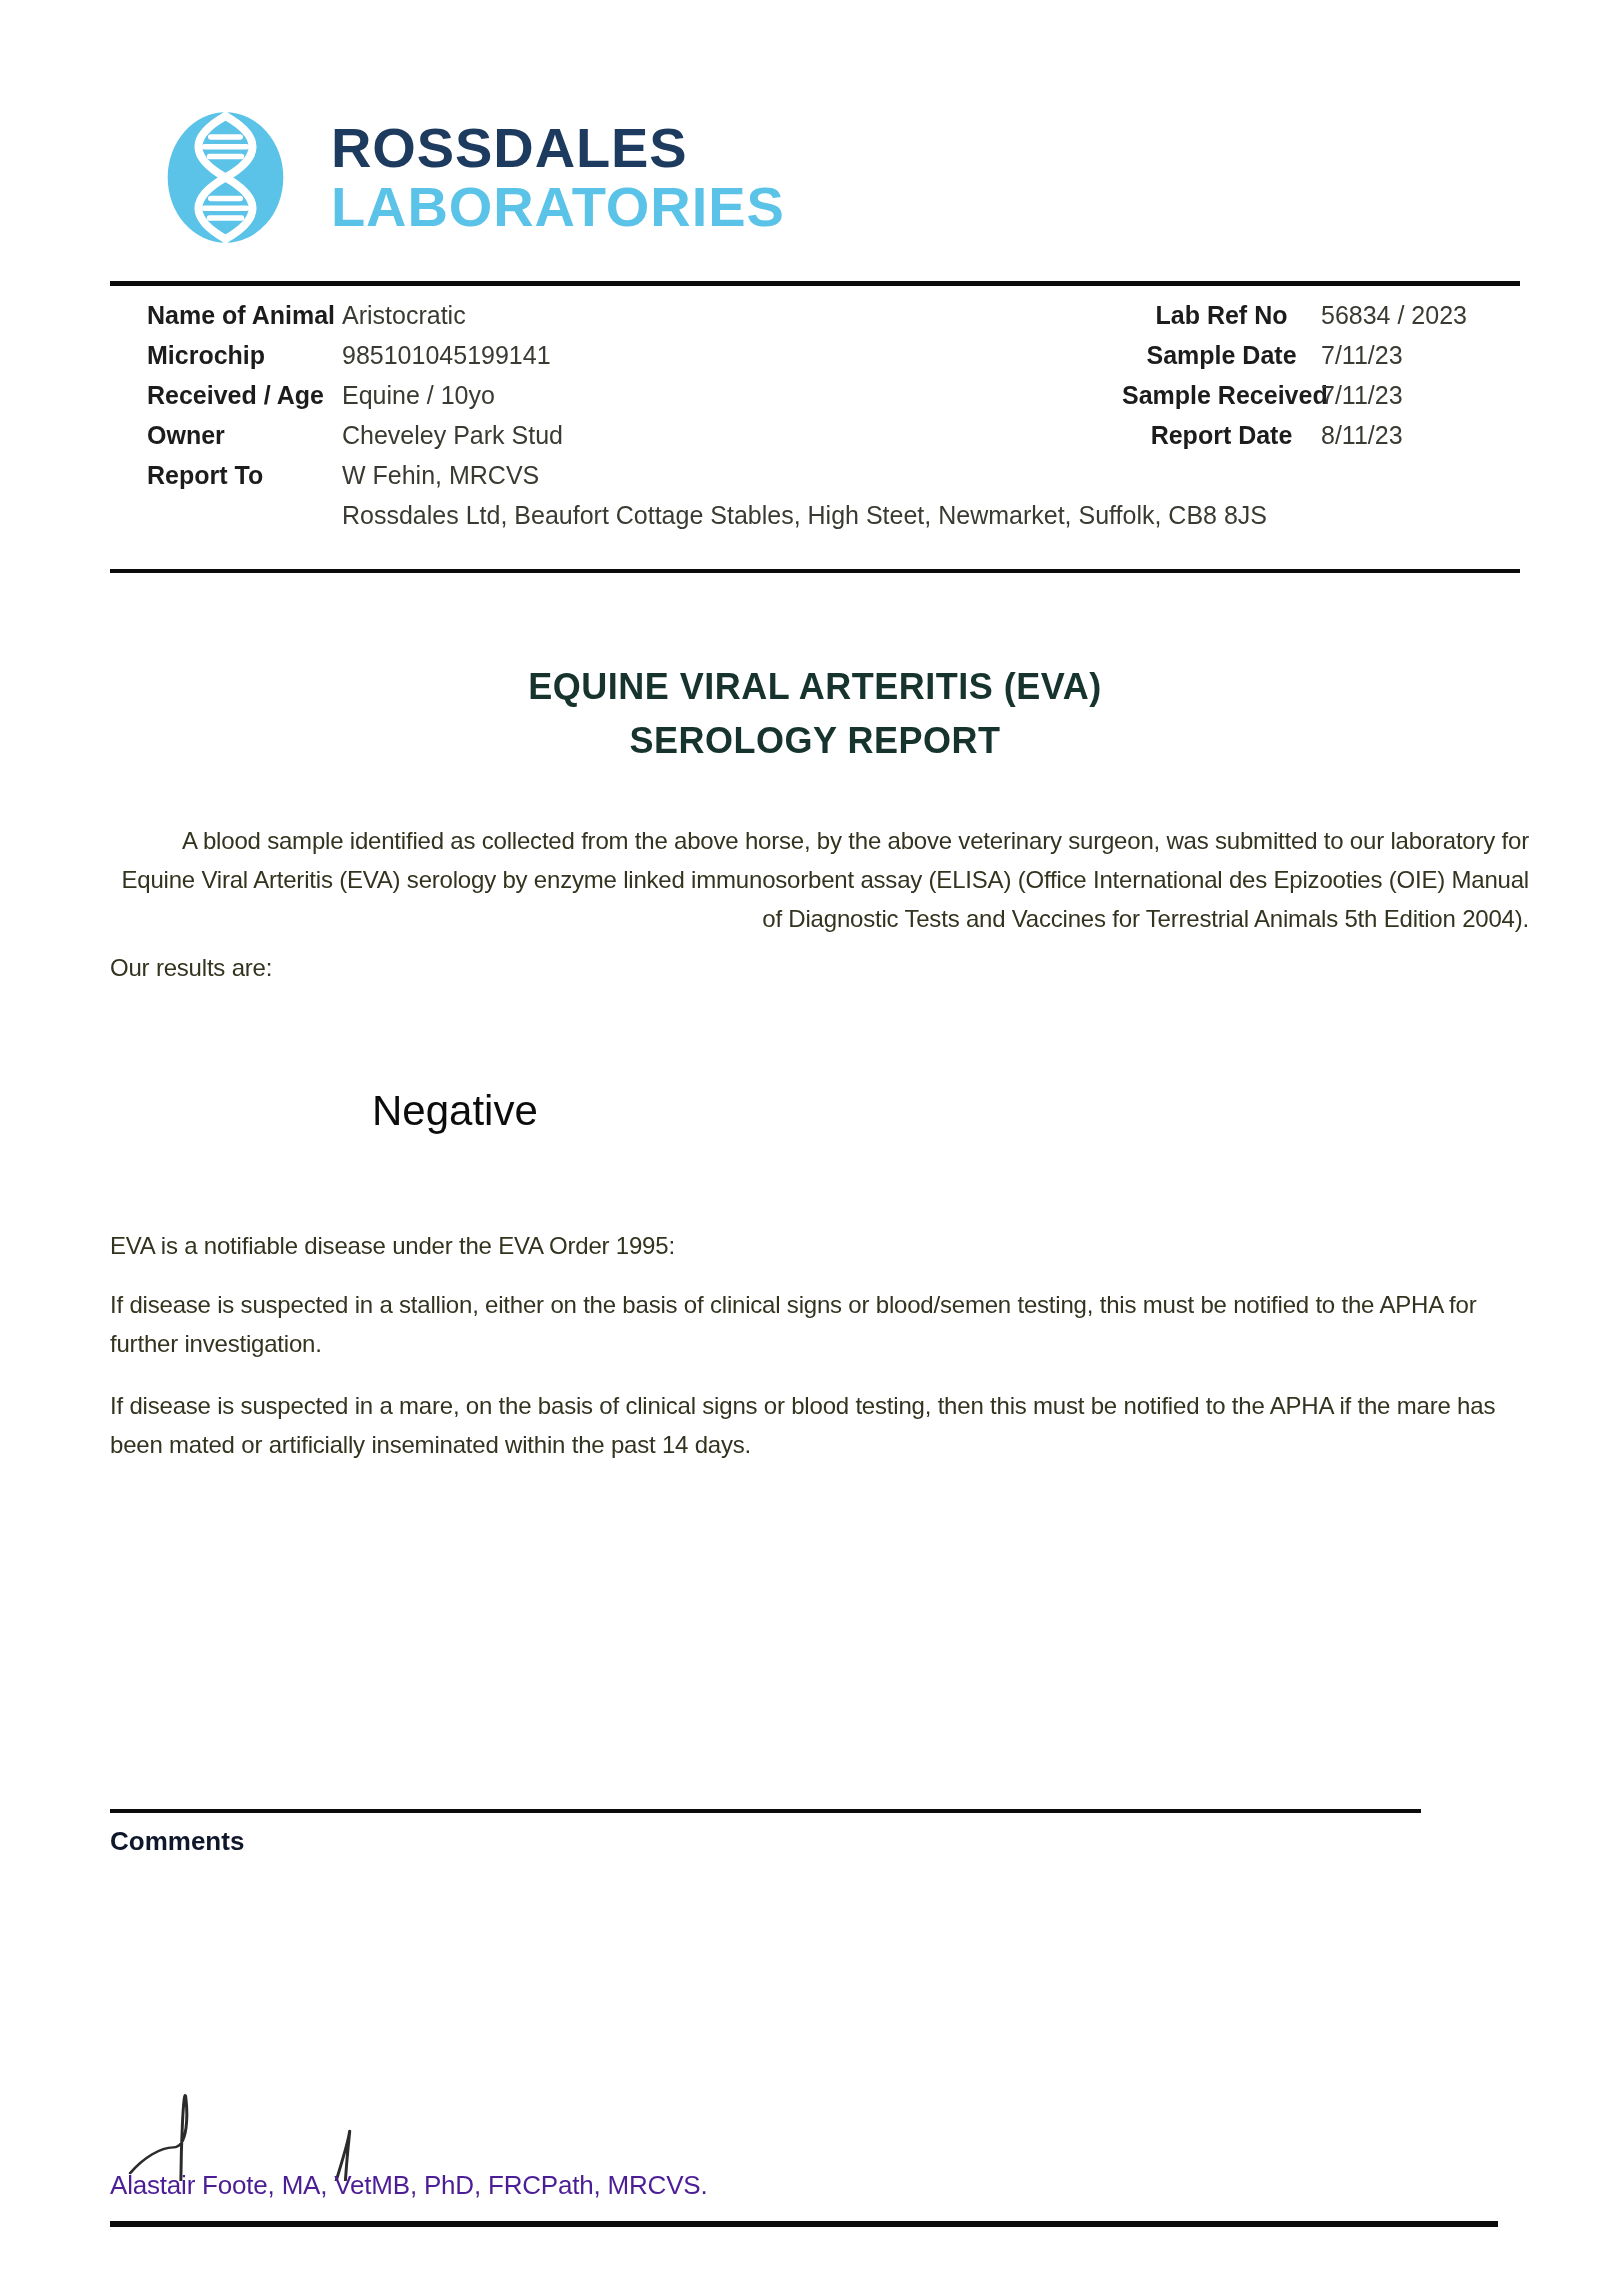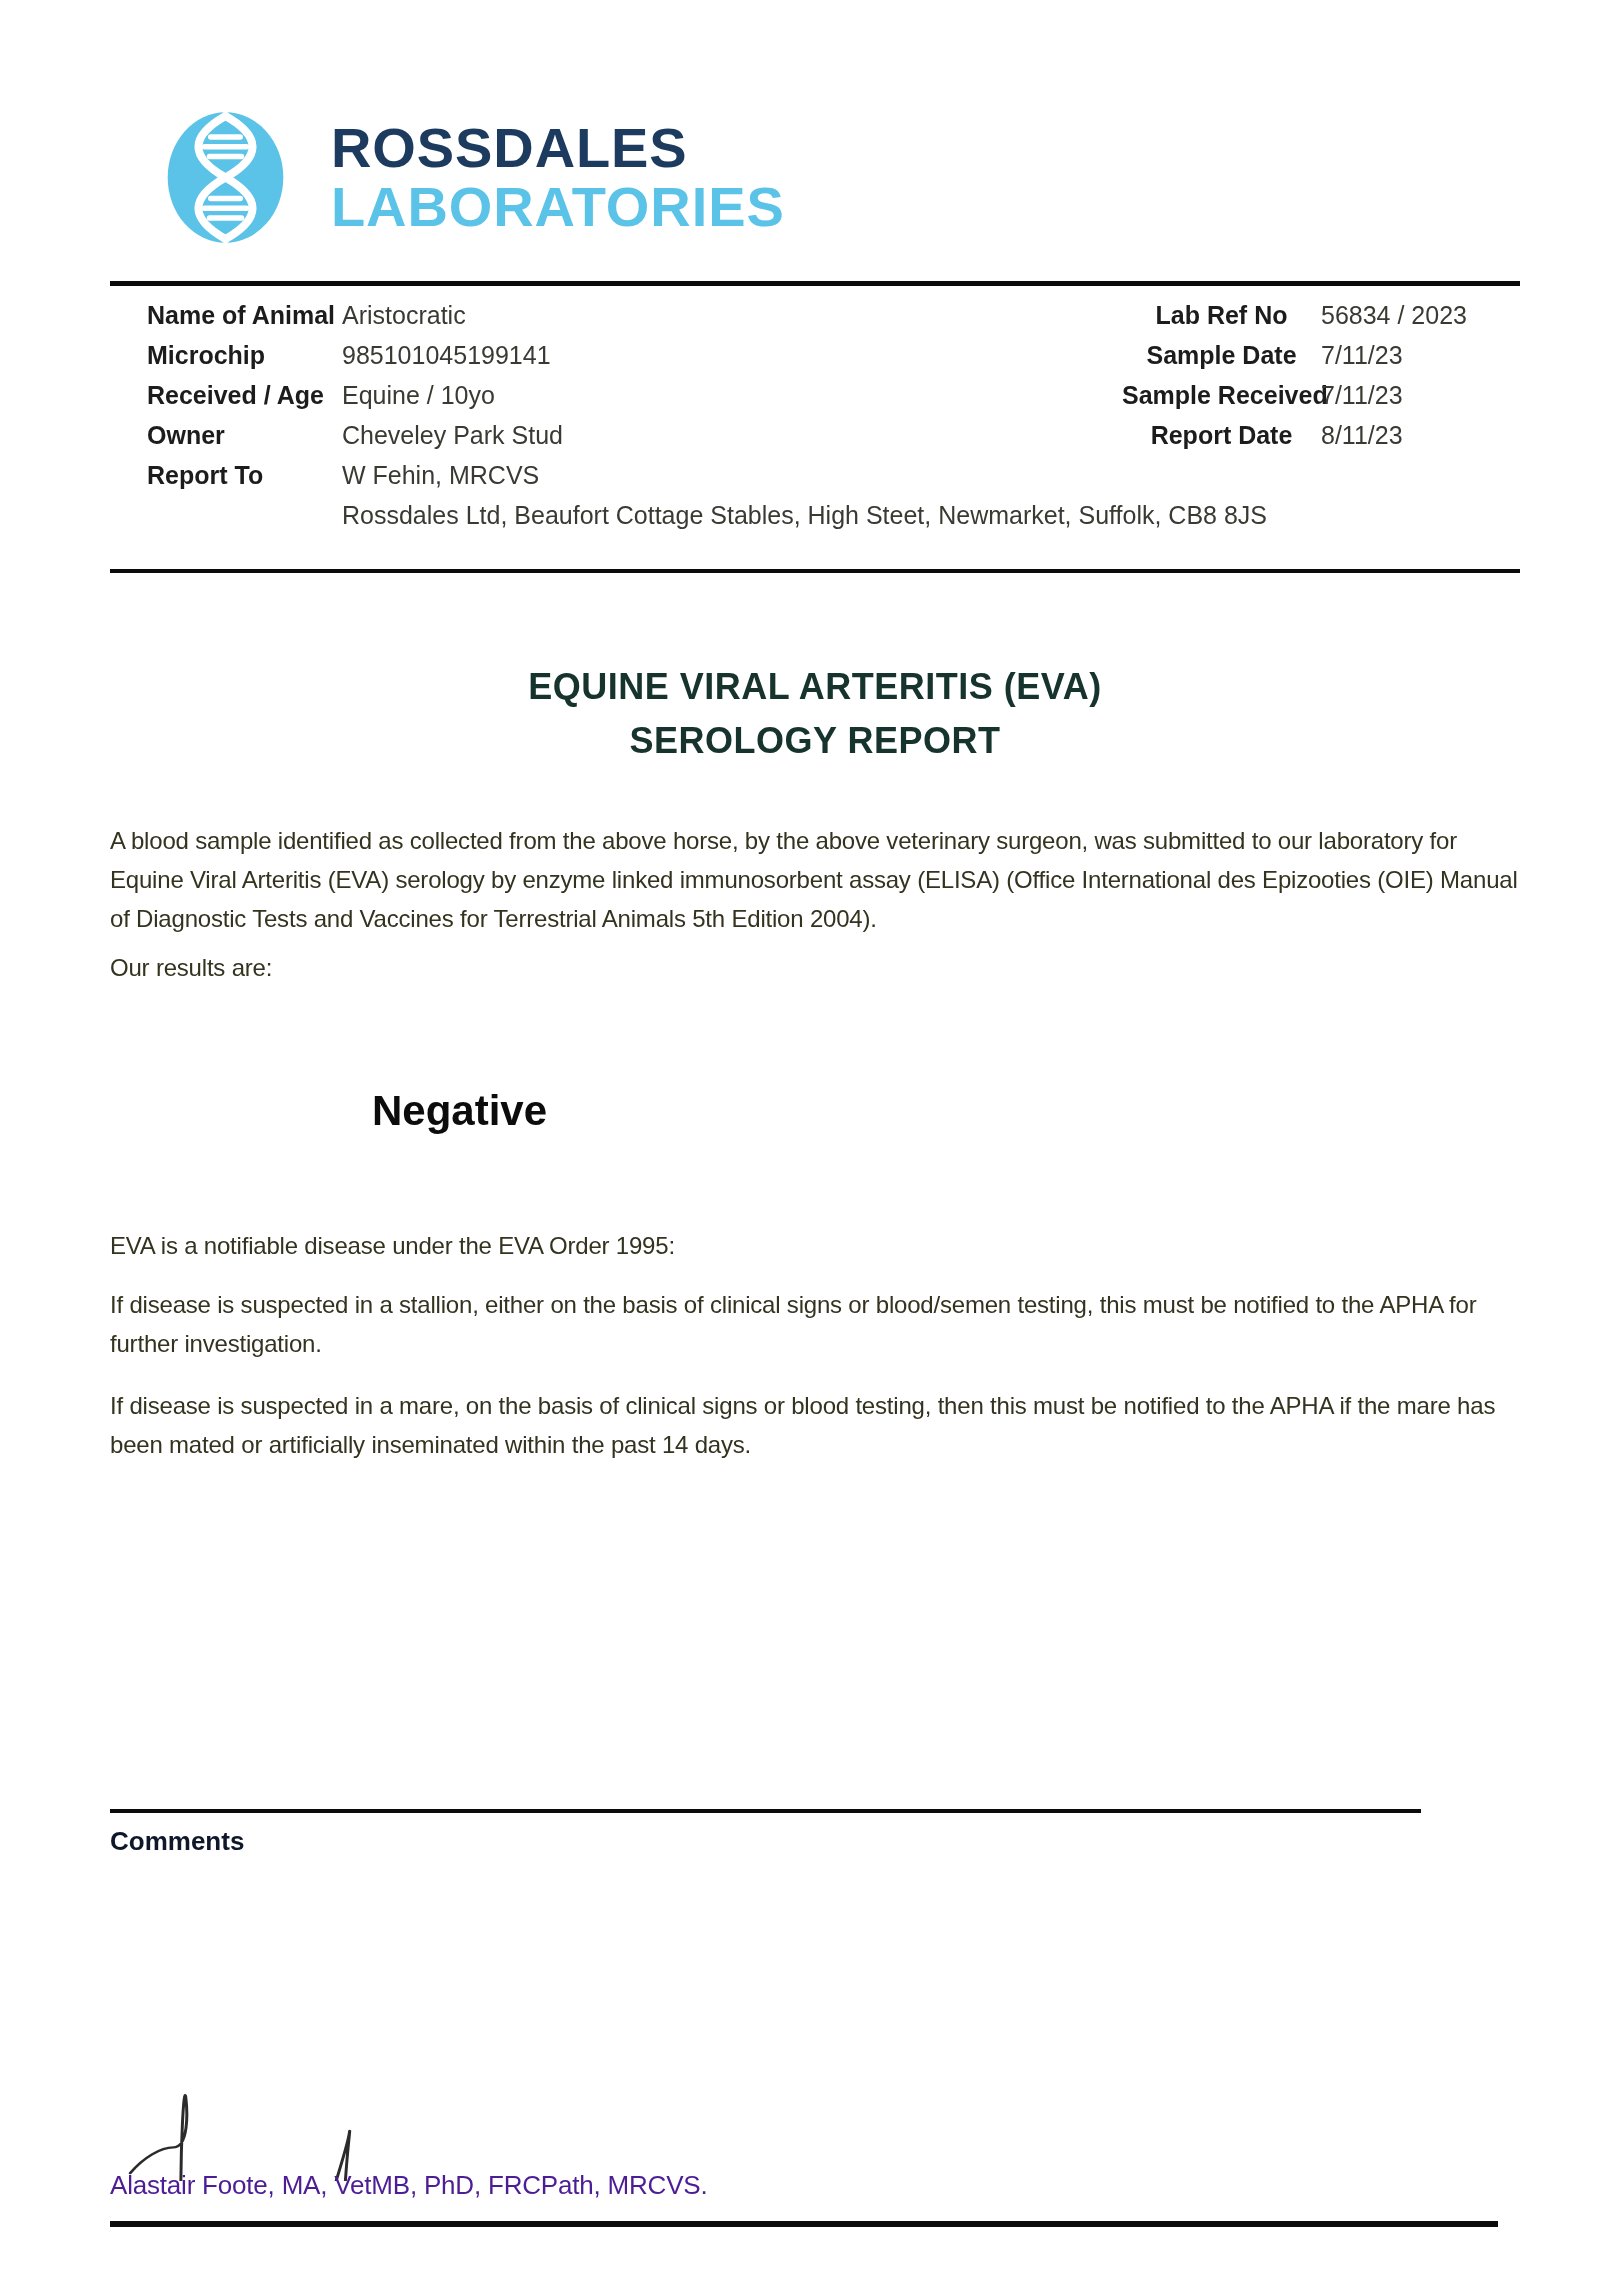"A blood sample identified as" .p-intro { text-align: none -> right }
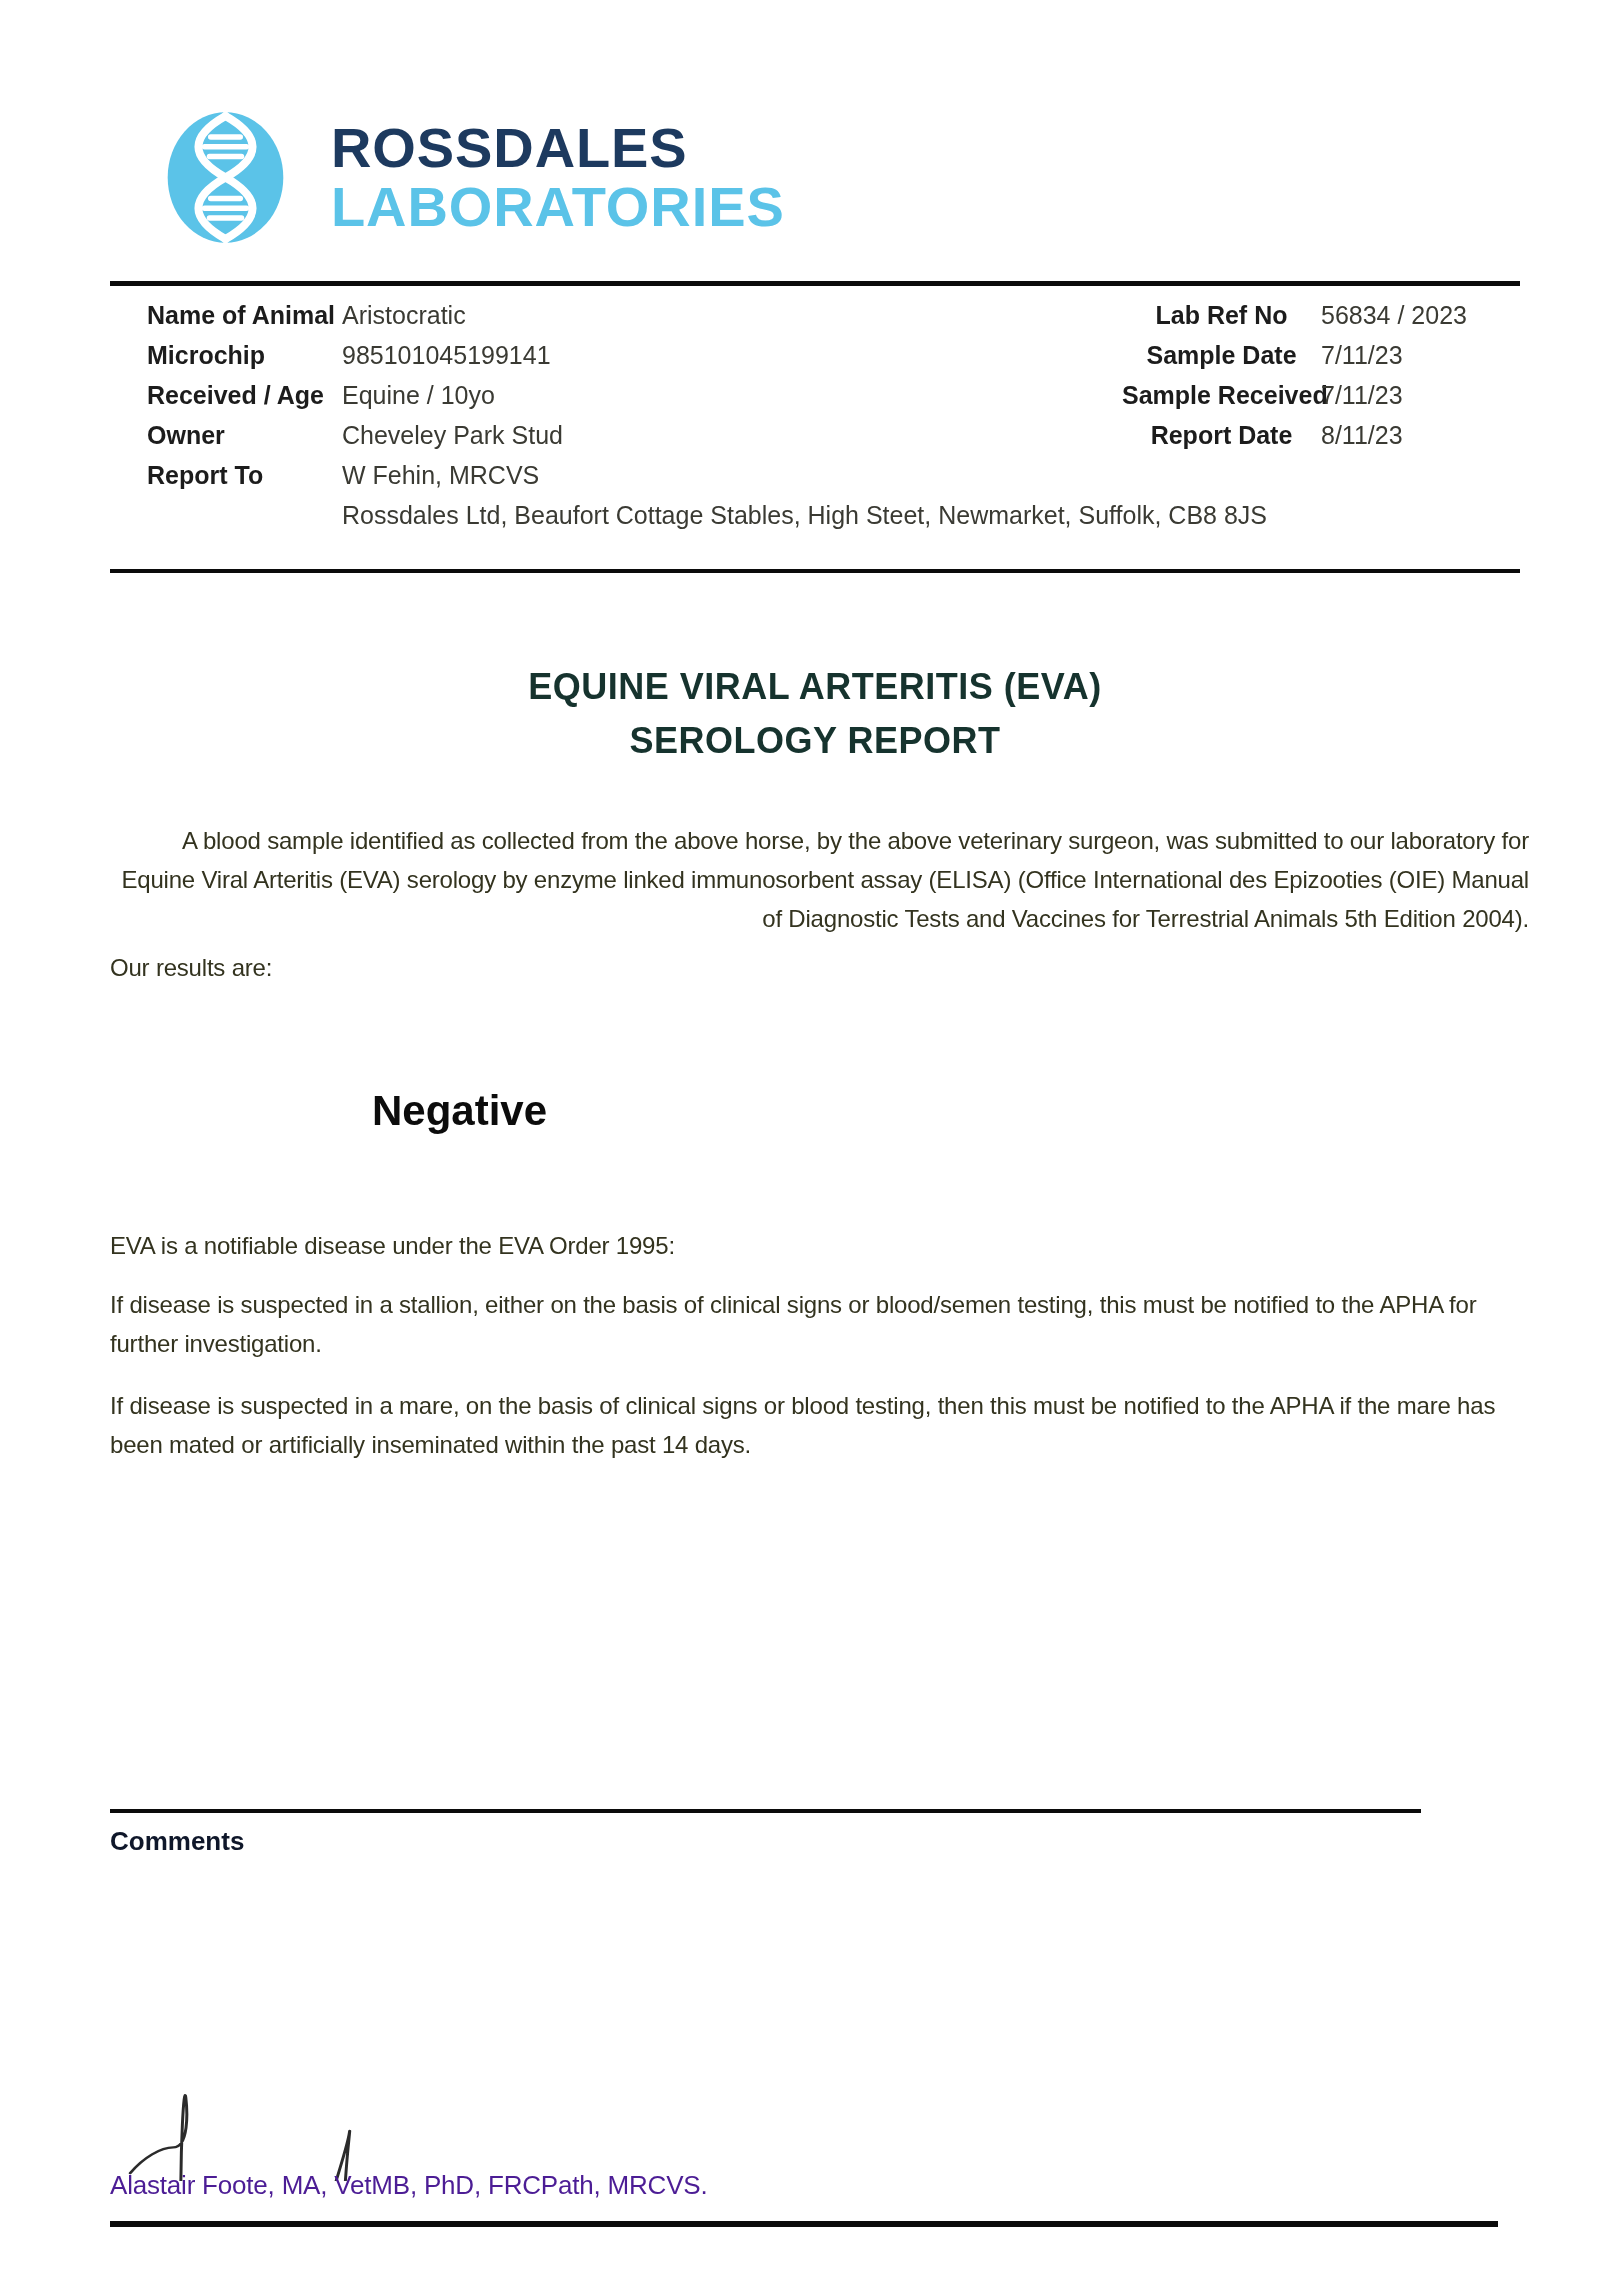"Negative" .result { font-weight: bold -> normal }
